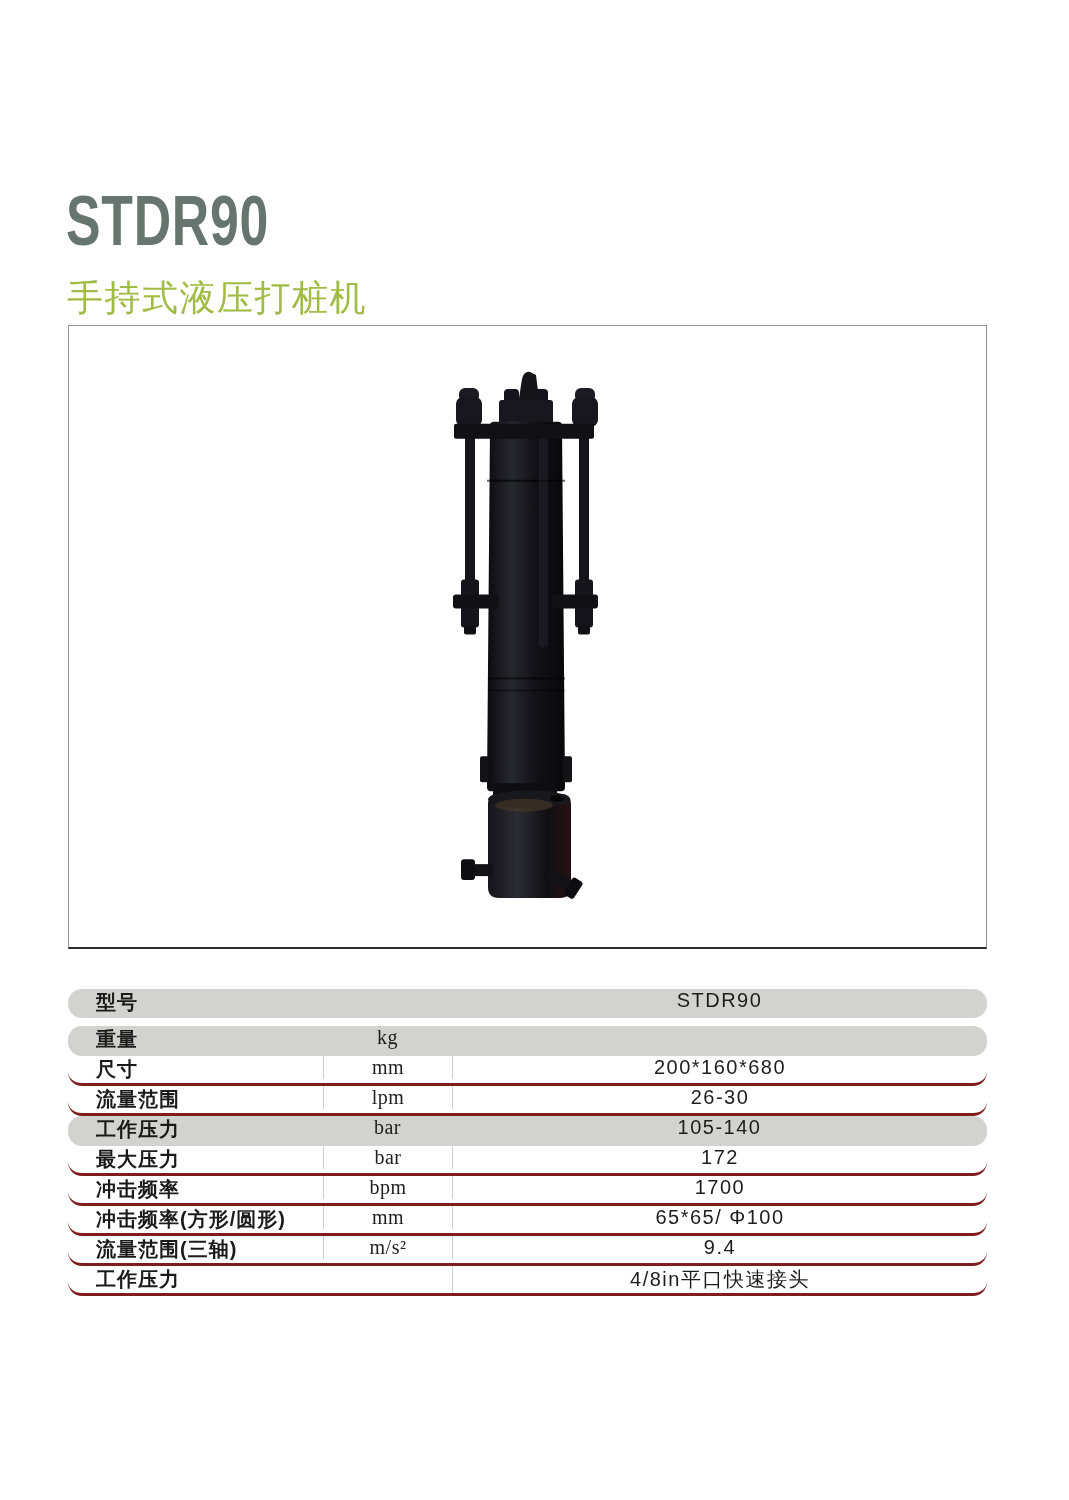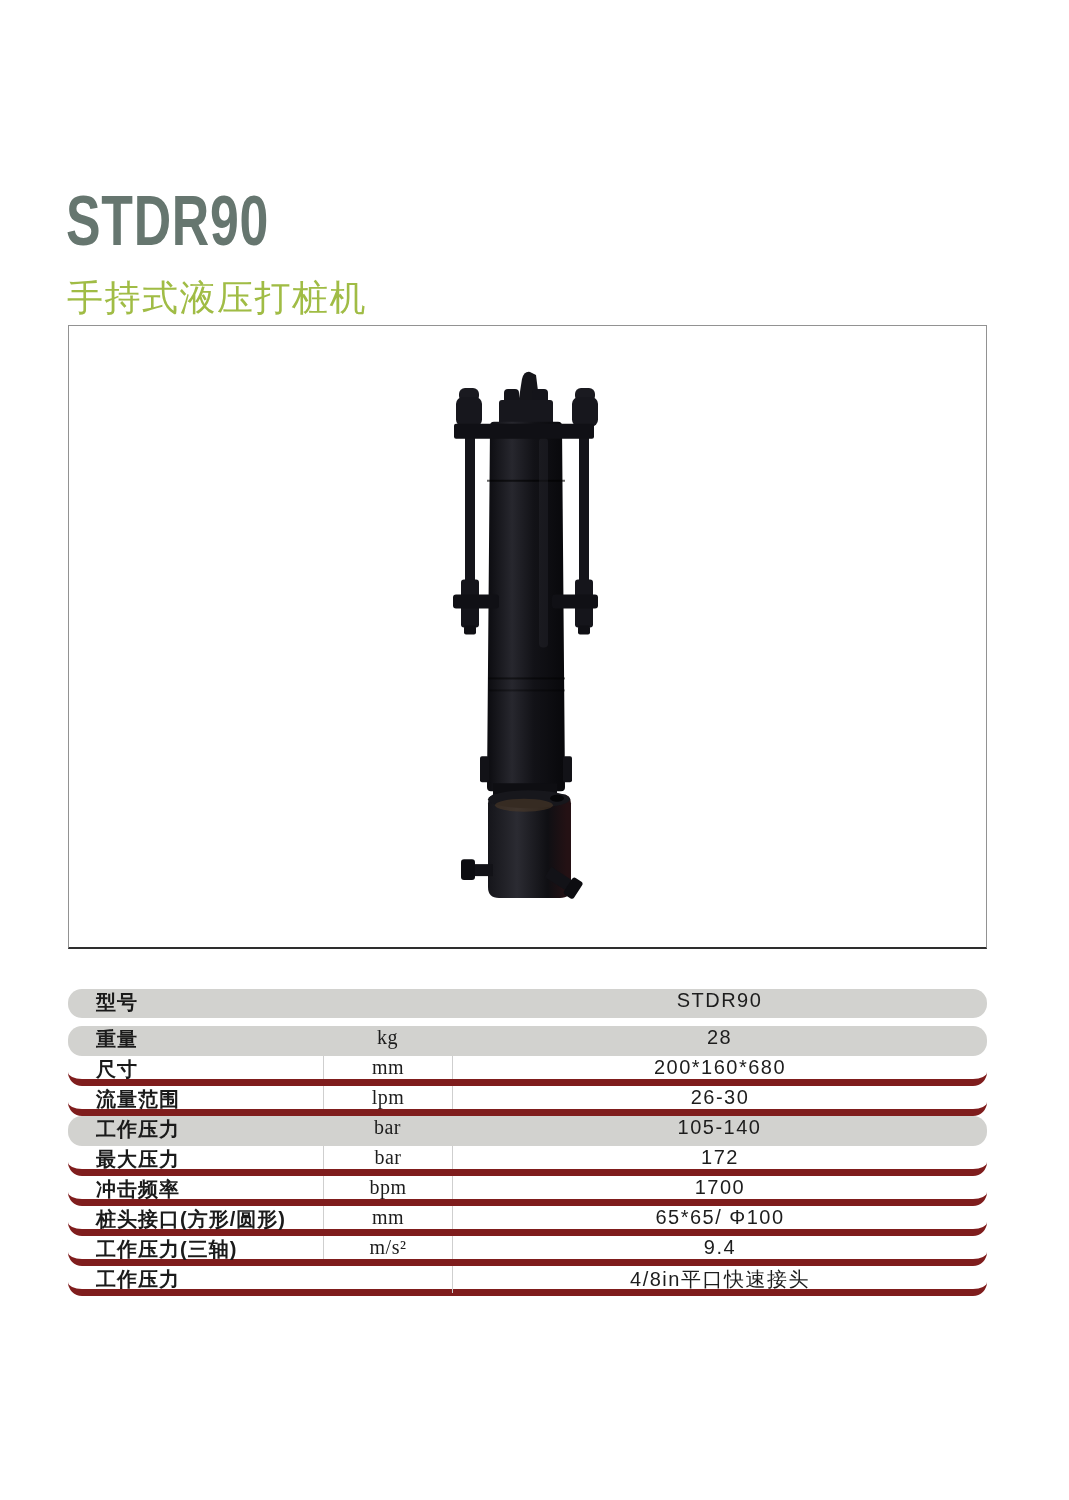"28" div.cell { html: <div>28</div> -> none }
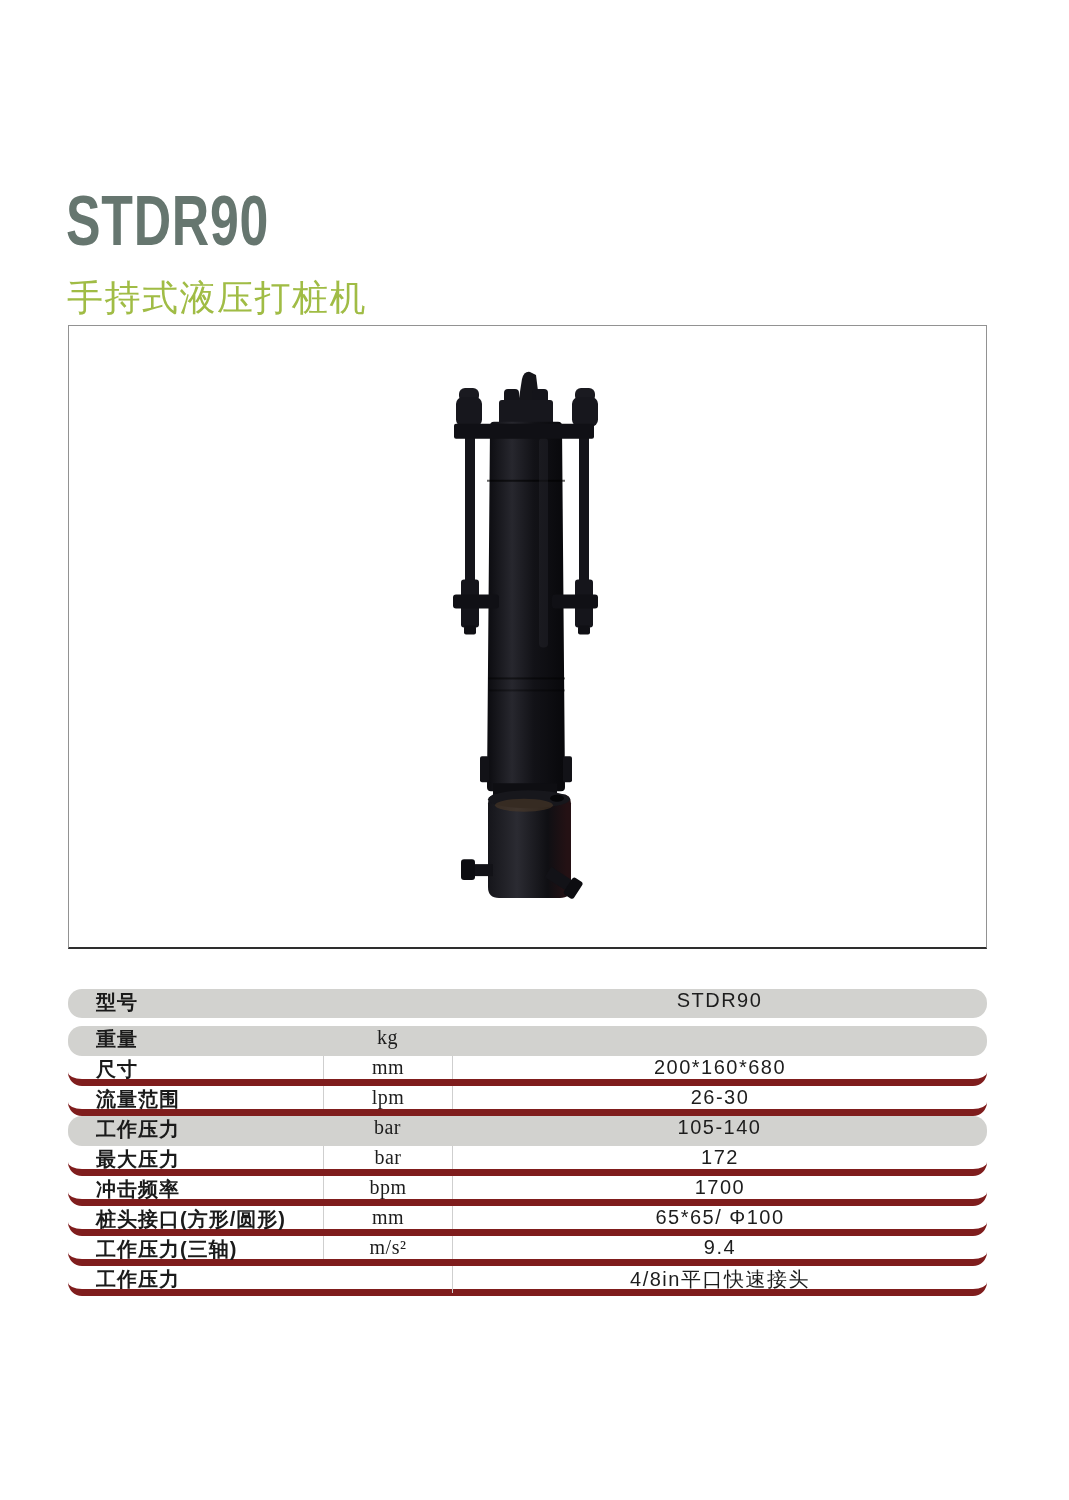"尺寸" .srow.plain { border-bottom: 7px solid #7f1d1d -> 3px solid #7f1d1d }
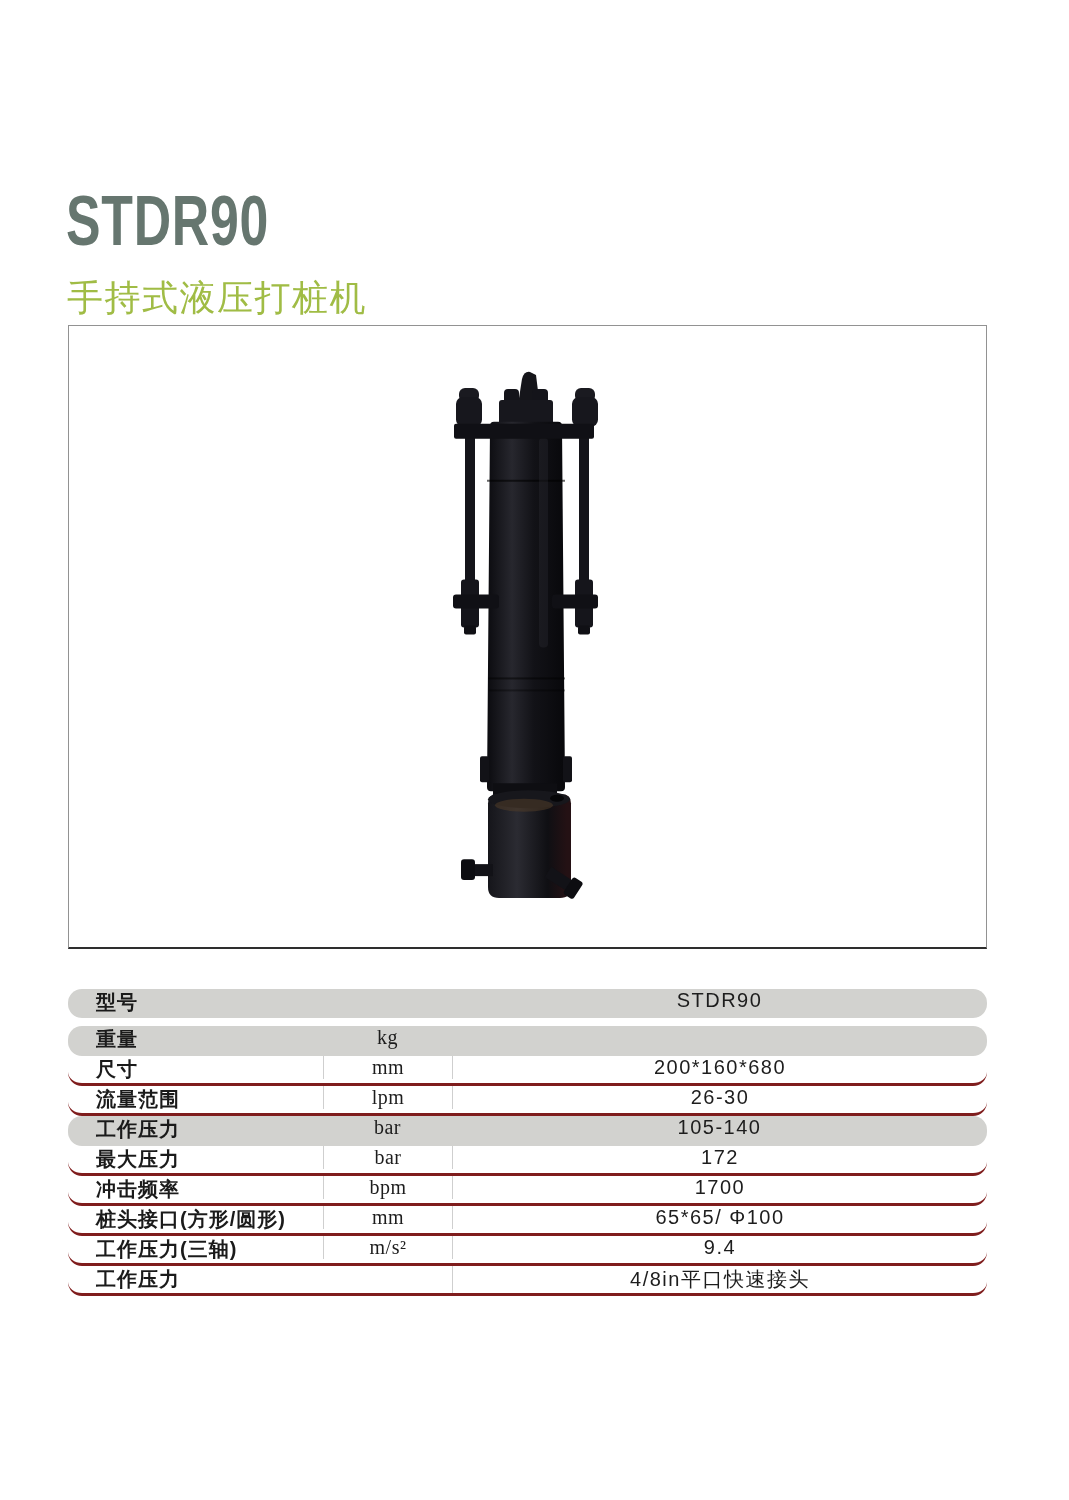"桩头接口(方形/圆形)" div.cell { text: 桩头接口 -> 冲击频率 }
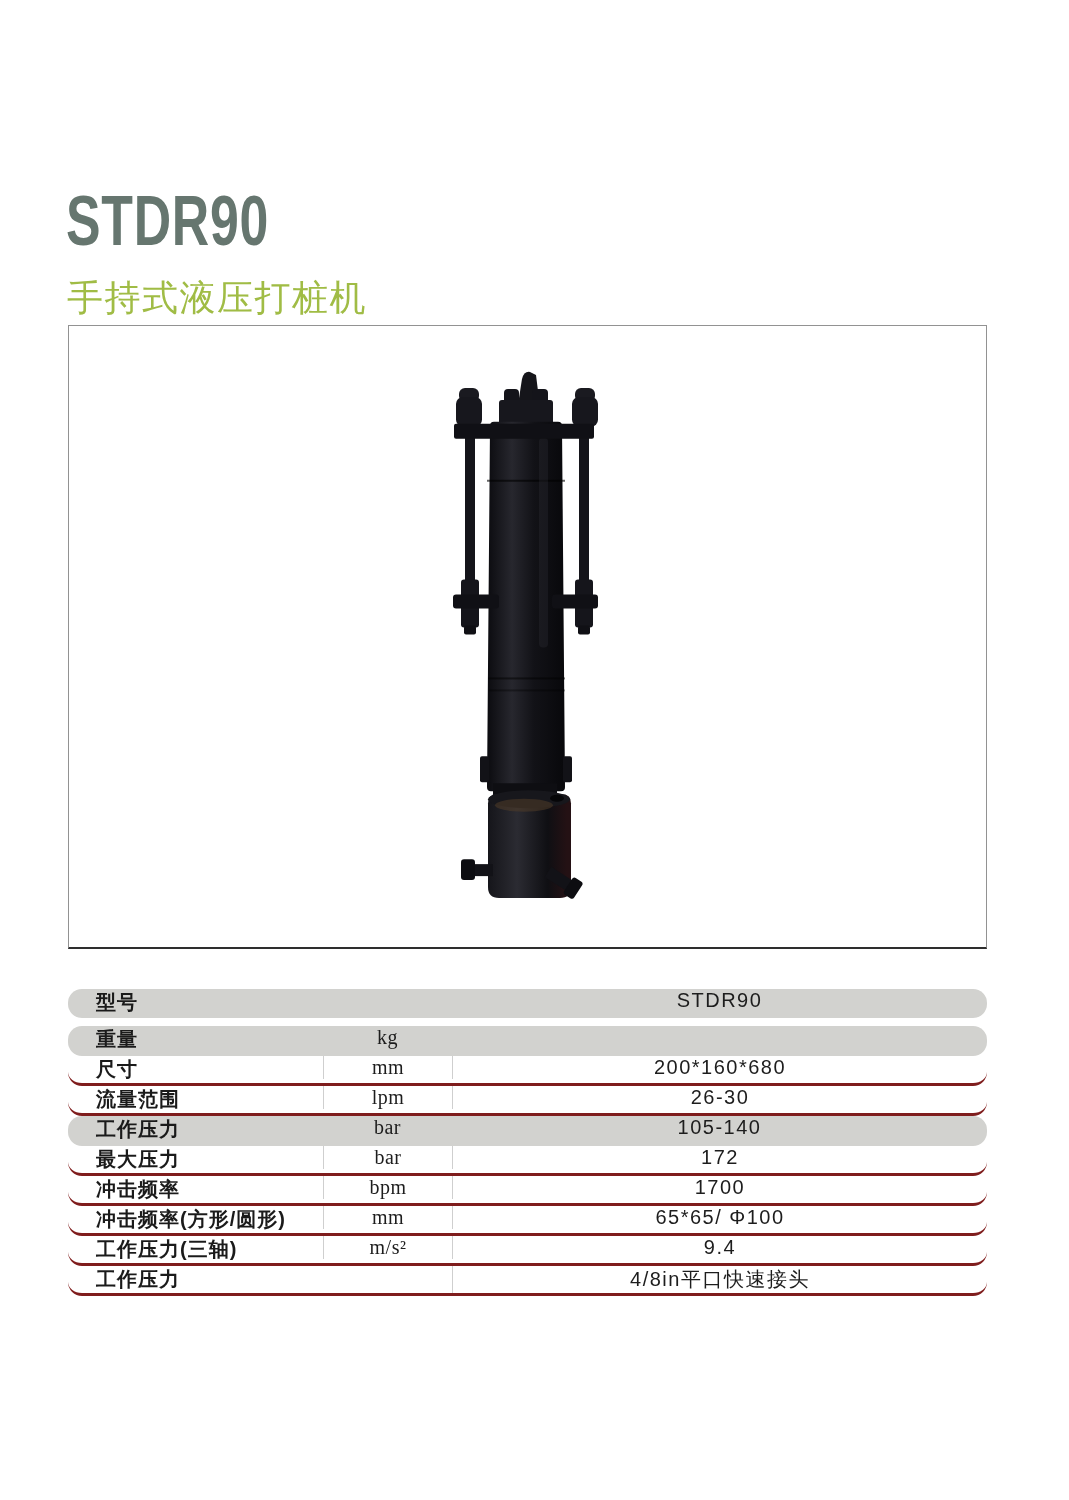"工作压力(三轴)" div.cell { text: 工作压力 -> 流量范围 }
